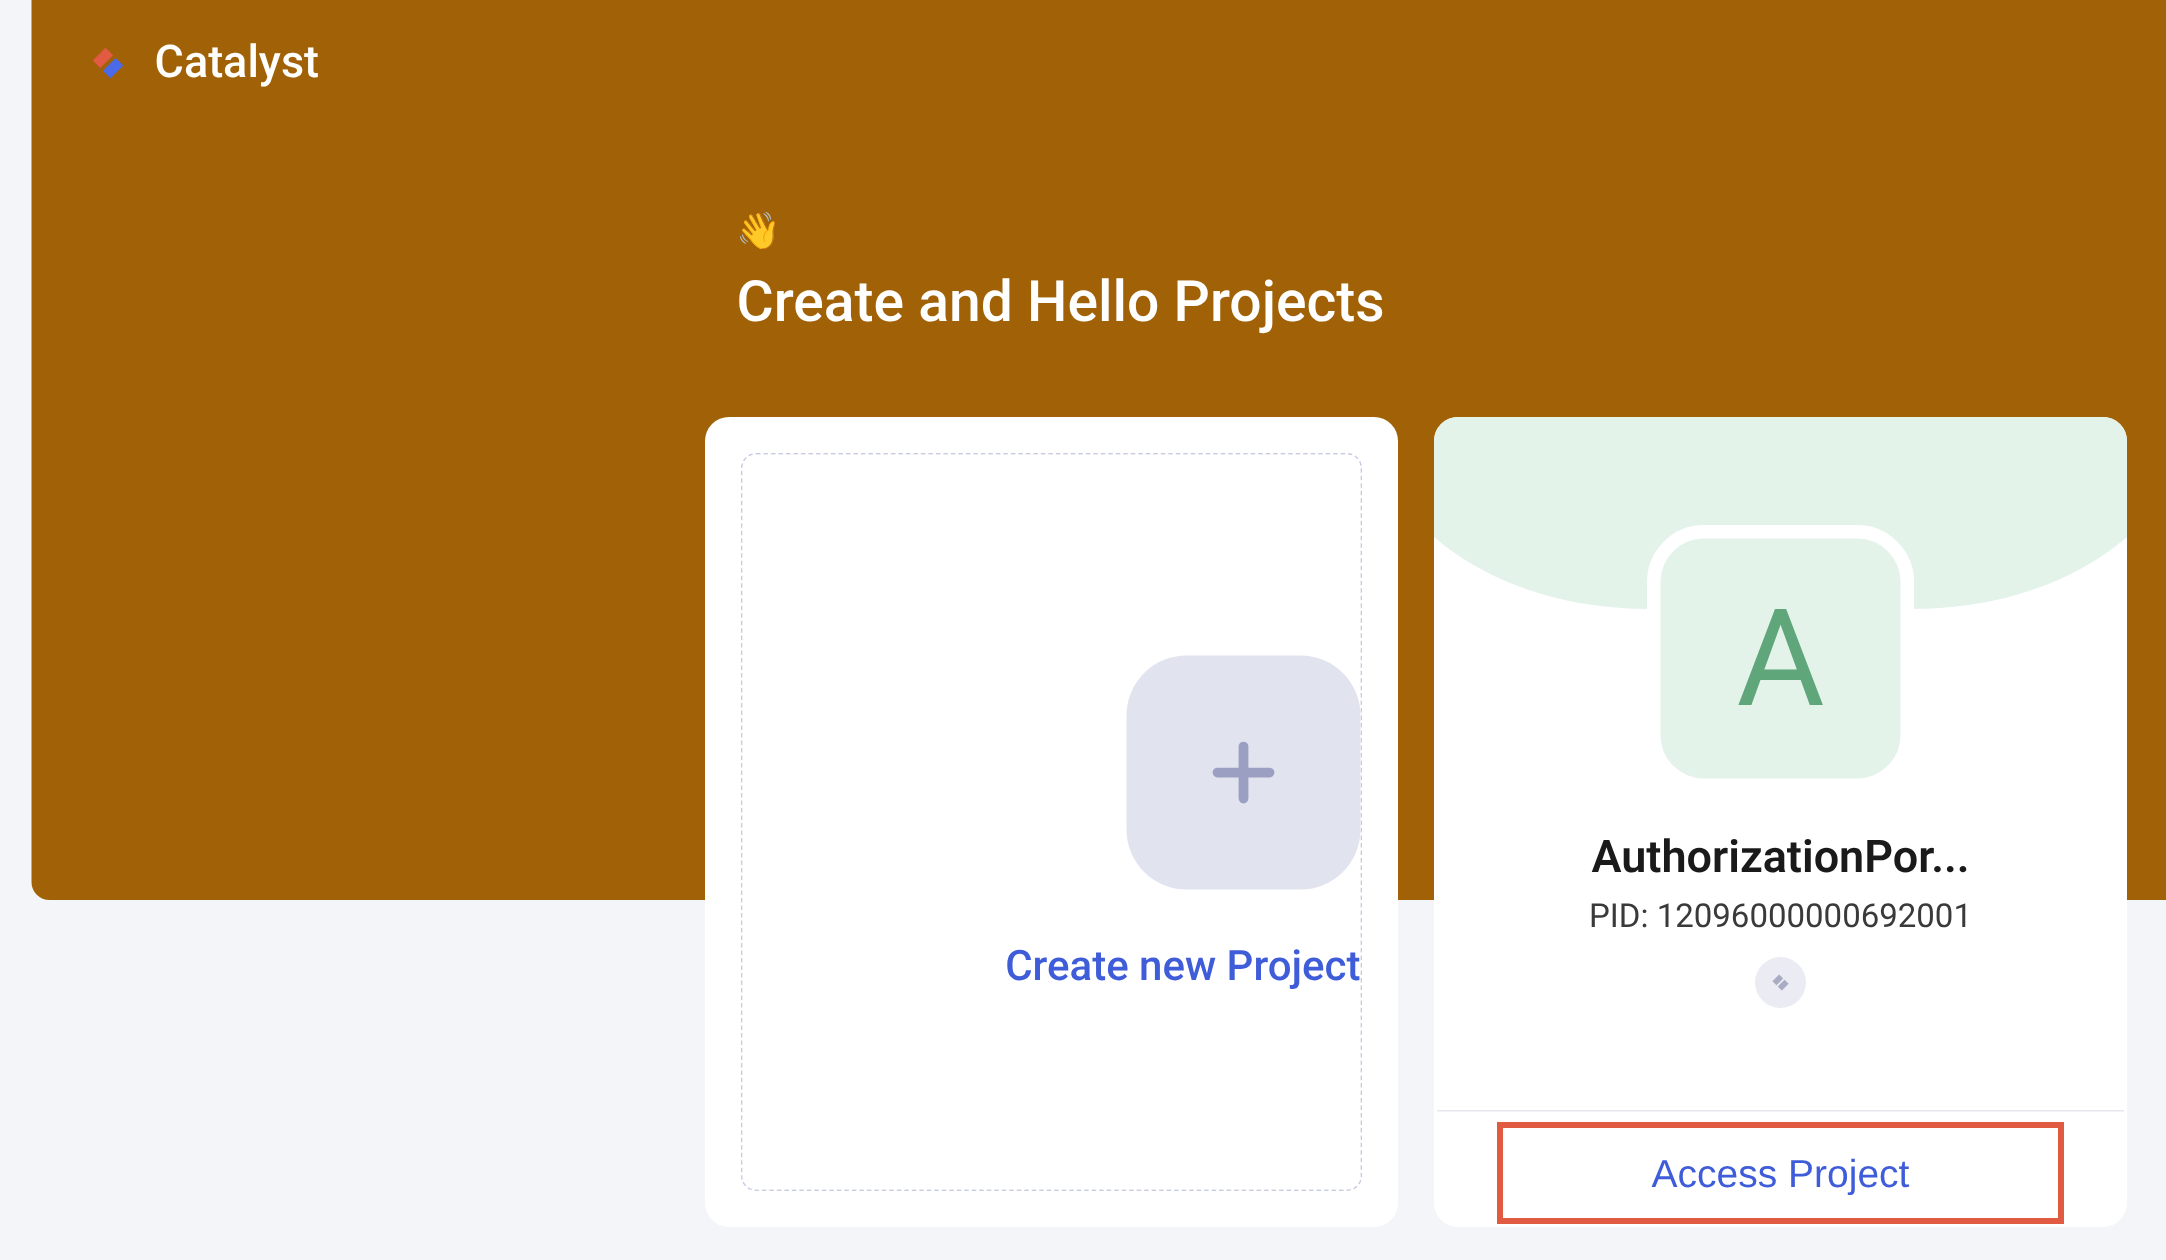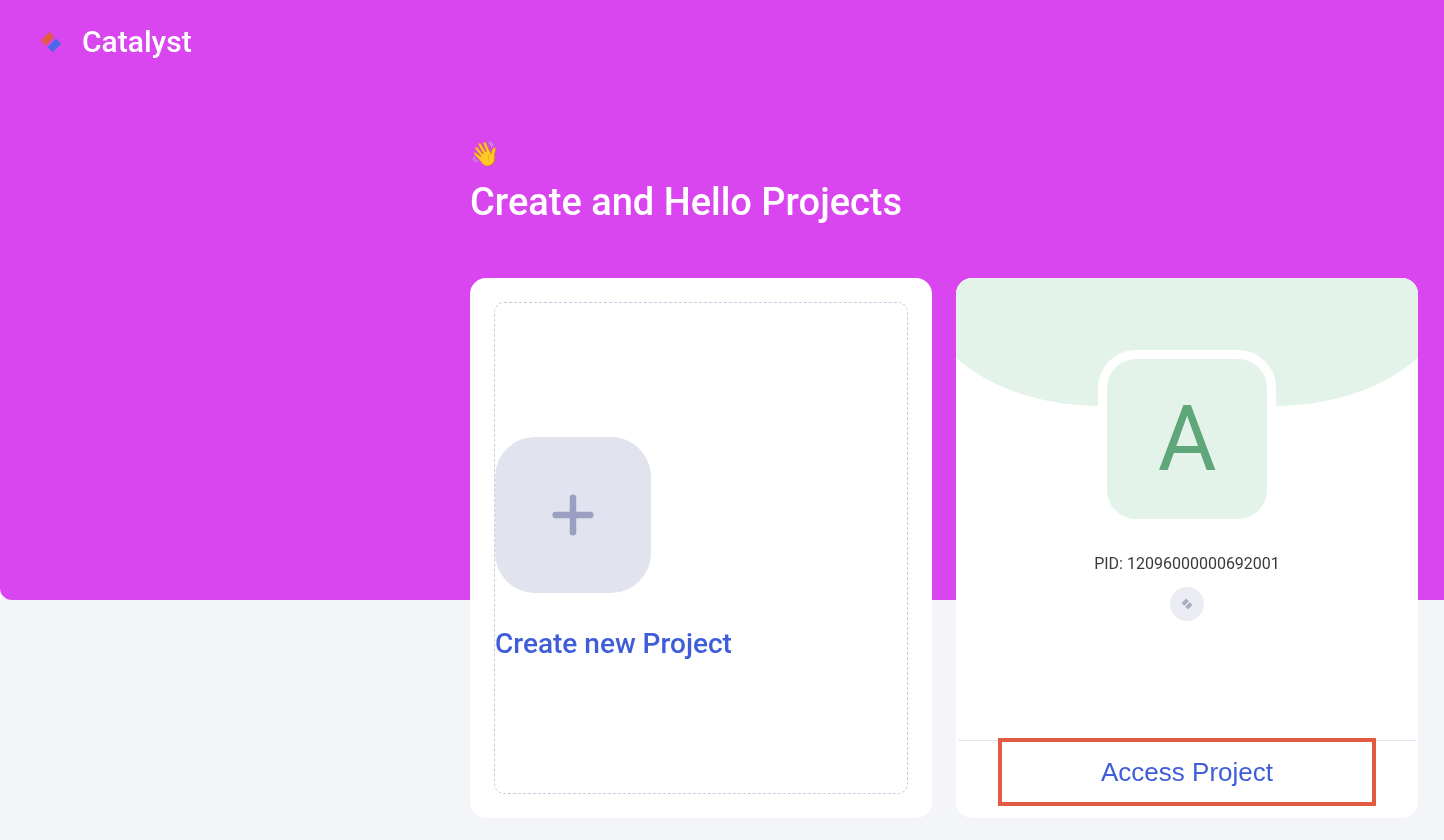"Catalyst" .hero-section { background: #d946ef -> #a16207; margin-left: none -> 21px }
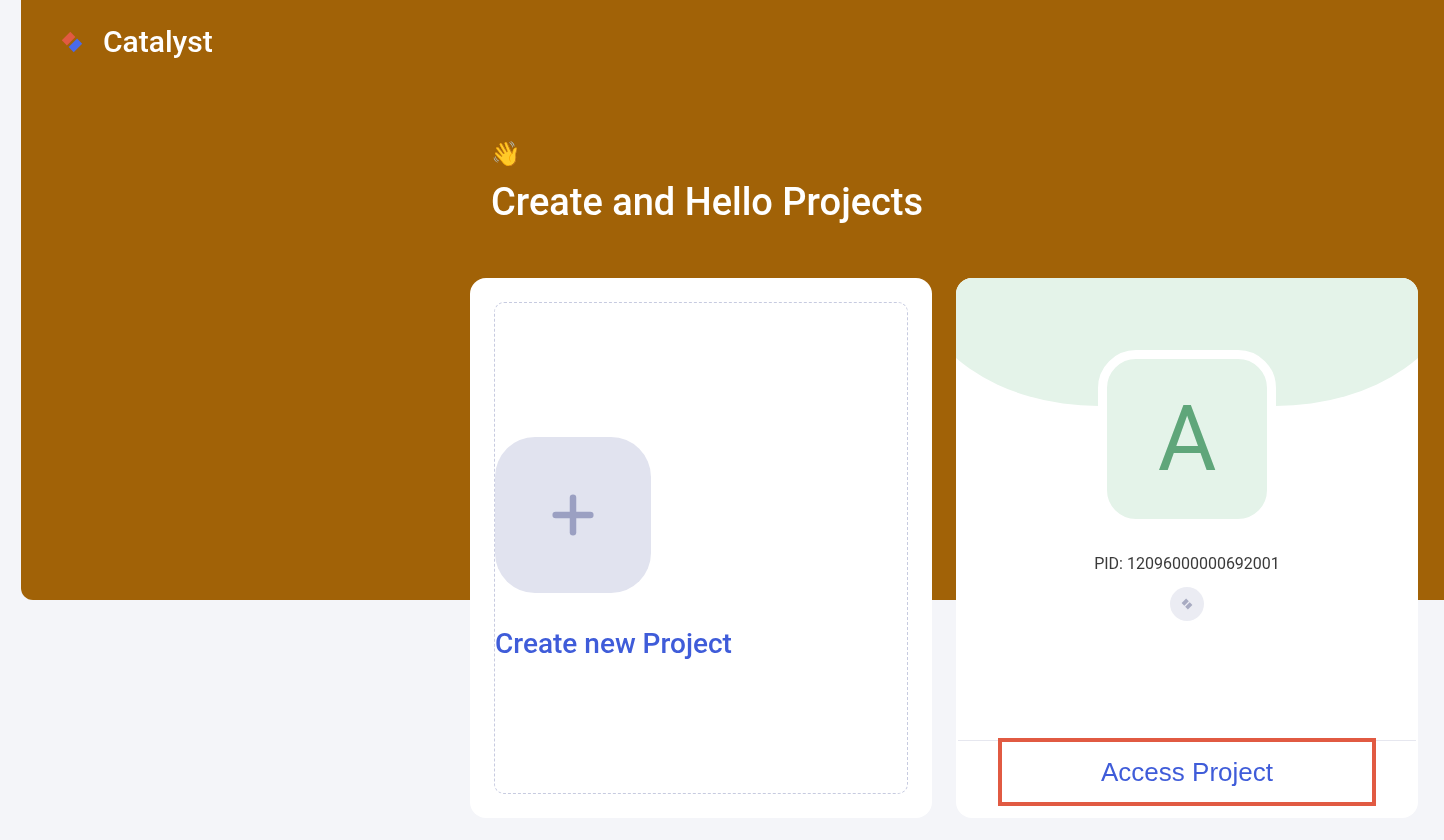"AuthorizationPor..." div.project-name { html: none -> <div>AuthorizationPor...</div> }
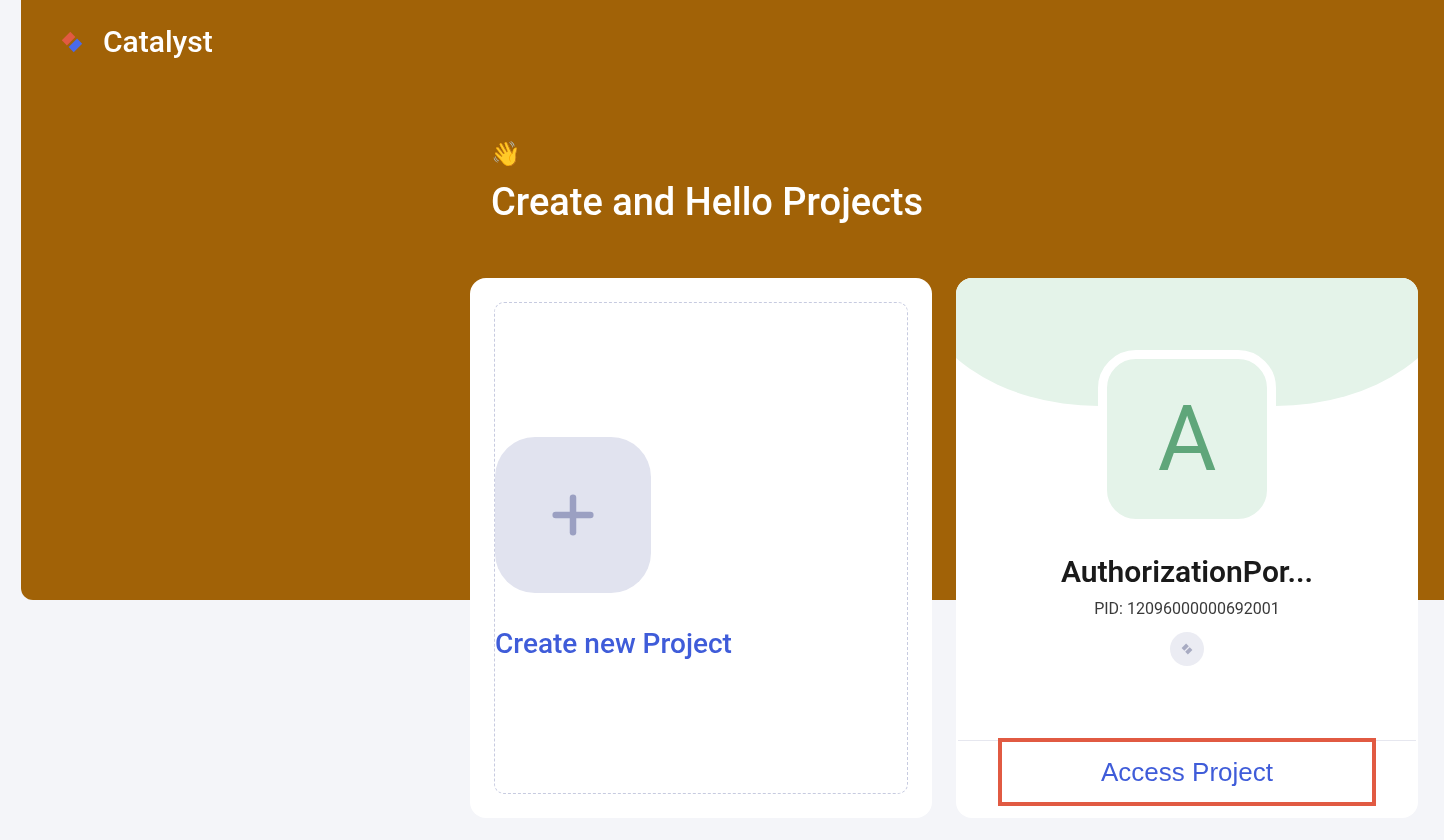"PID: 12096000000692001" .project-pid { font-size: 16px -> 22px }
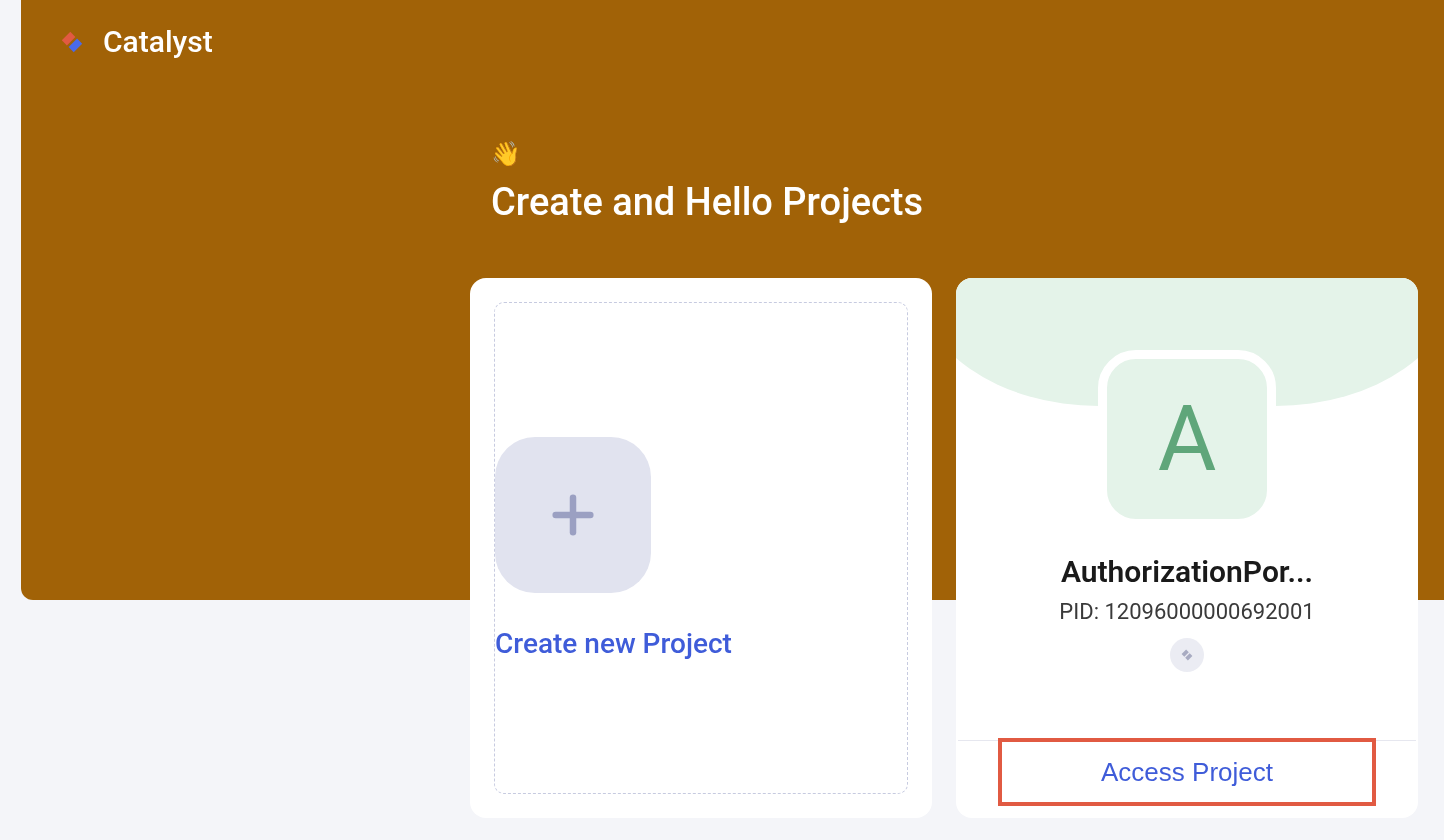"Create new Project" .create-inner { align-items: flex-start -> flex-end }
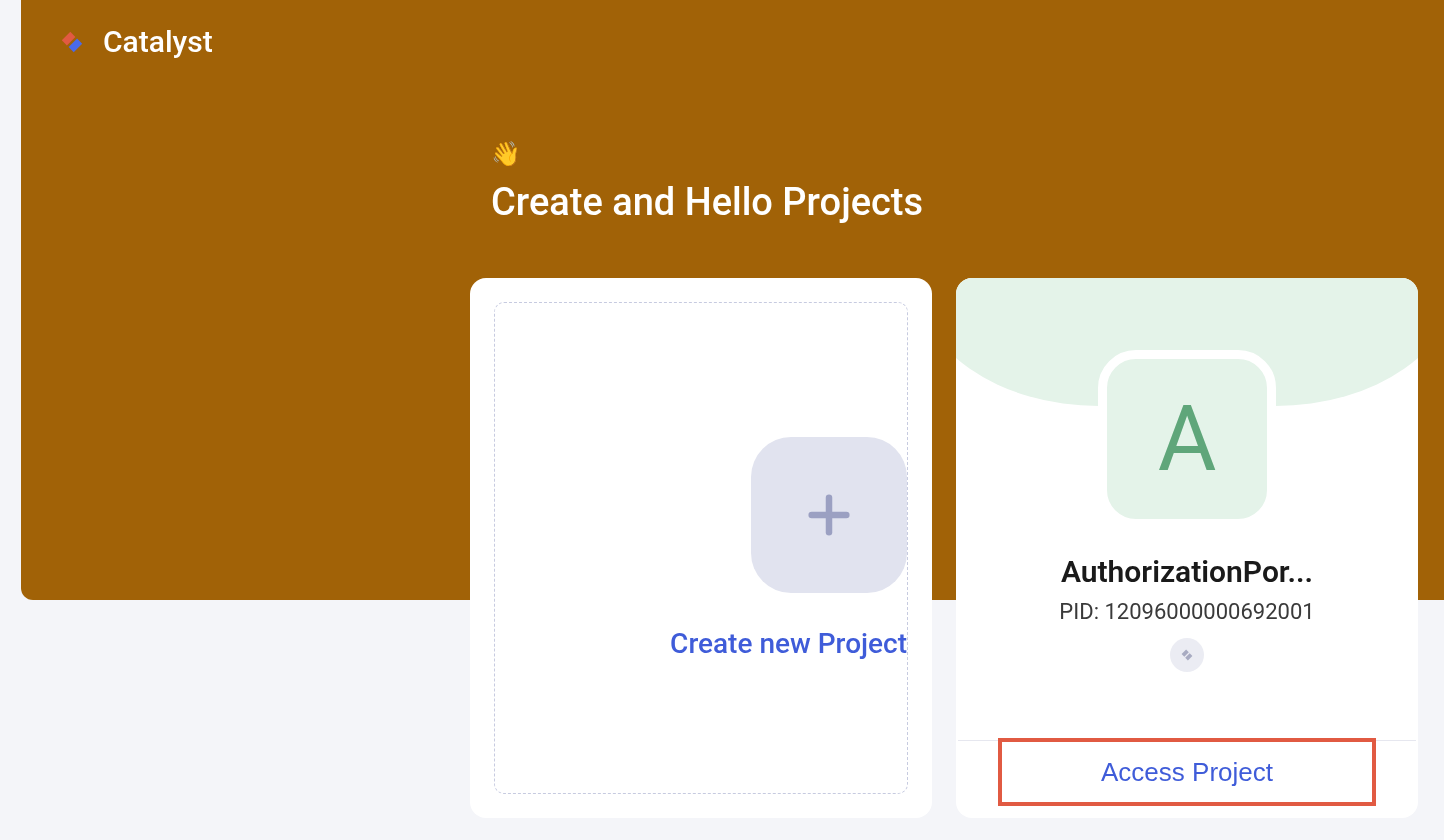"Access Project" .access-button-wrapper { bottom: 12px -> 2px }
